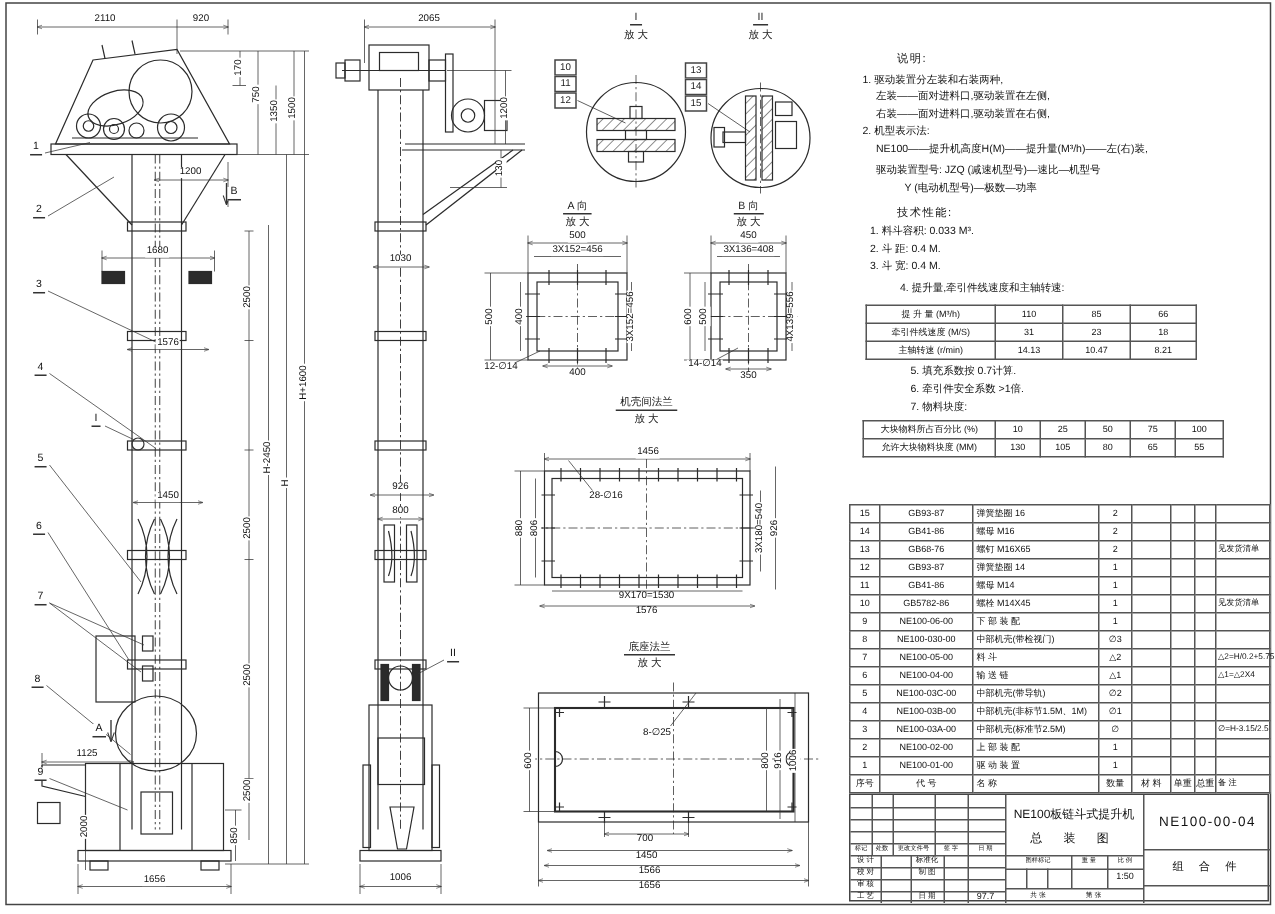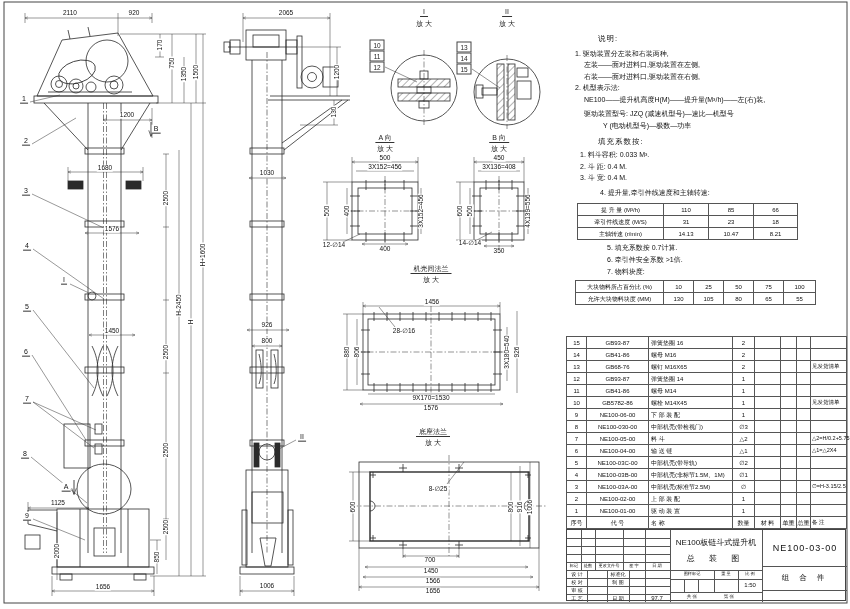"填充系数按:" div.note { text: 填充系数按 -> 技术性能 }
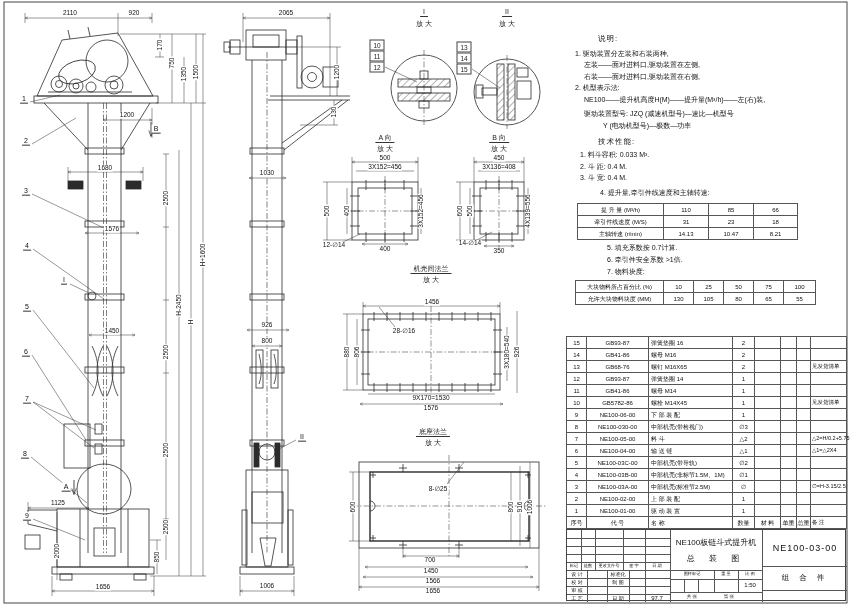"NE100-03-00" div.tc { text: NE100-03-00 -> NE100-00-04 }
